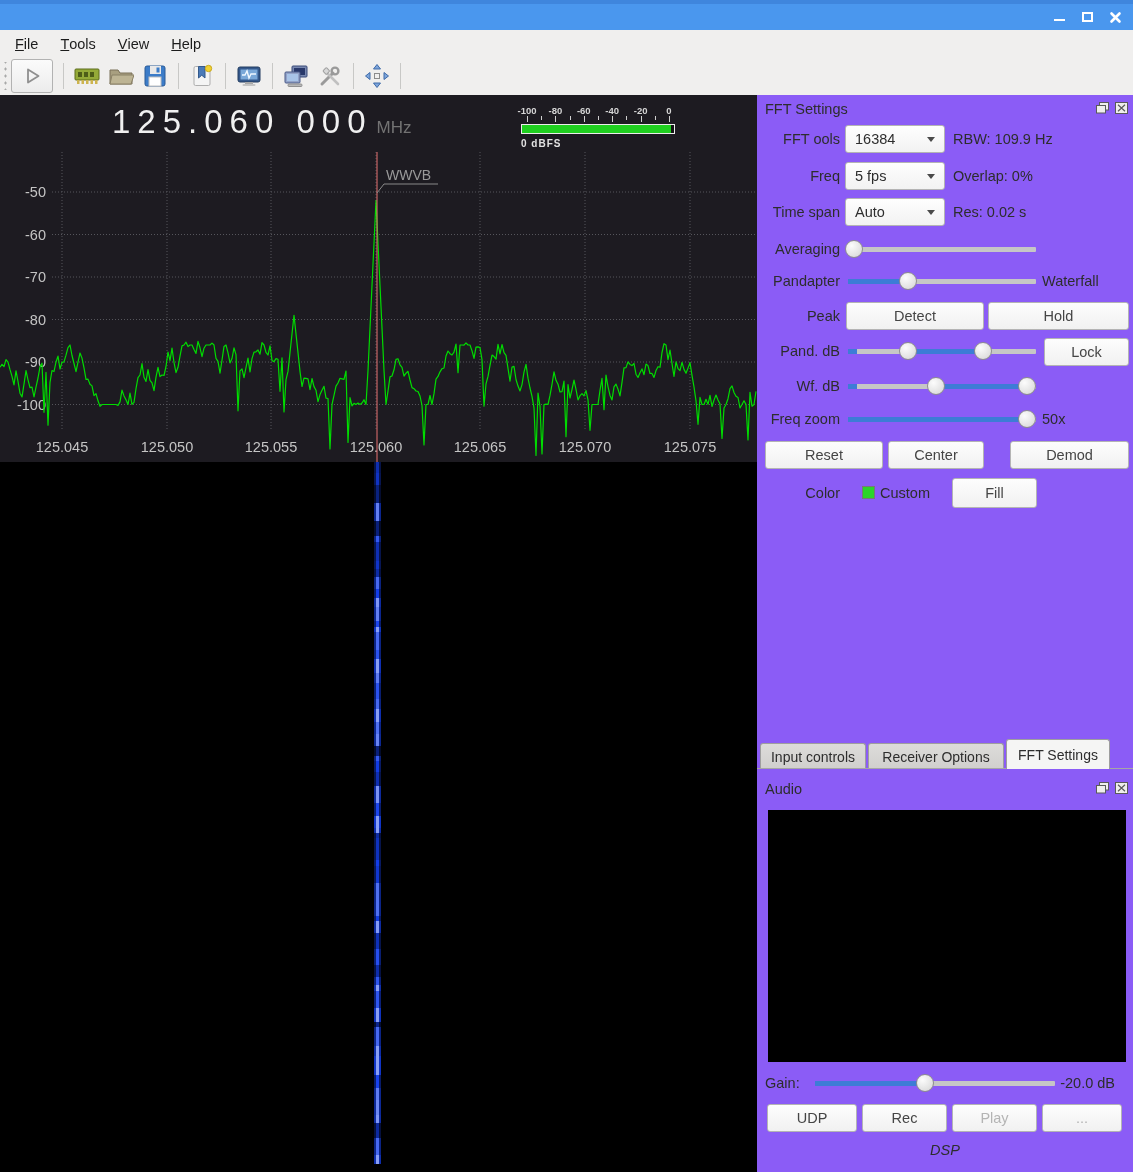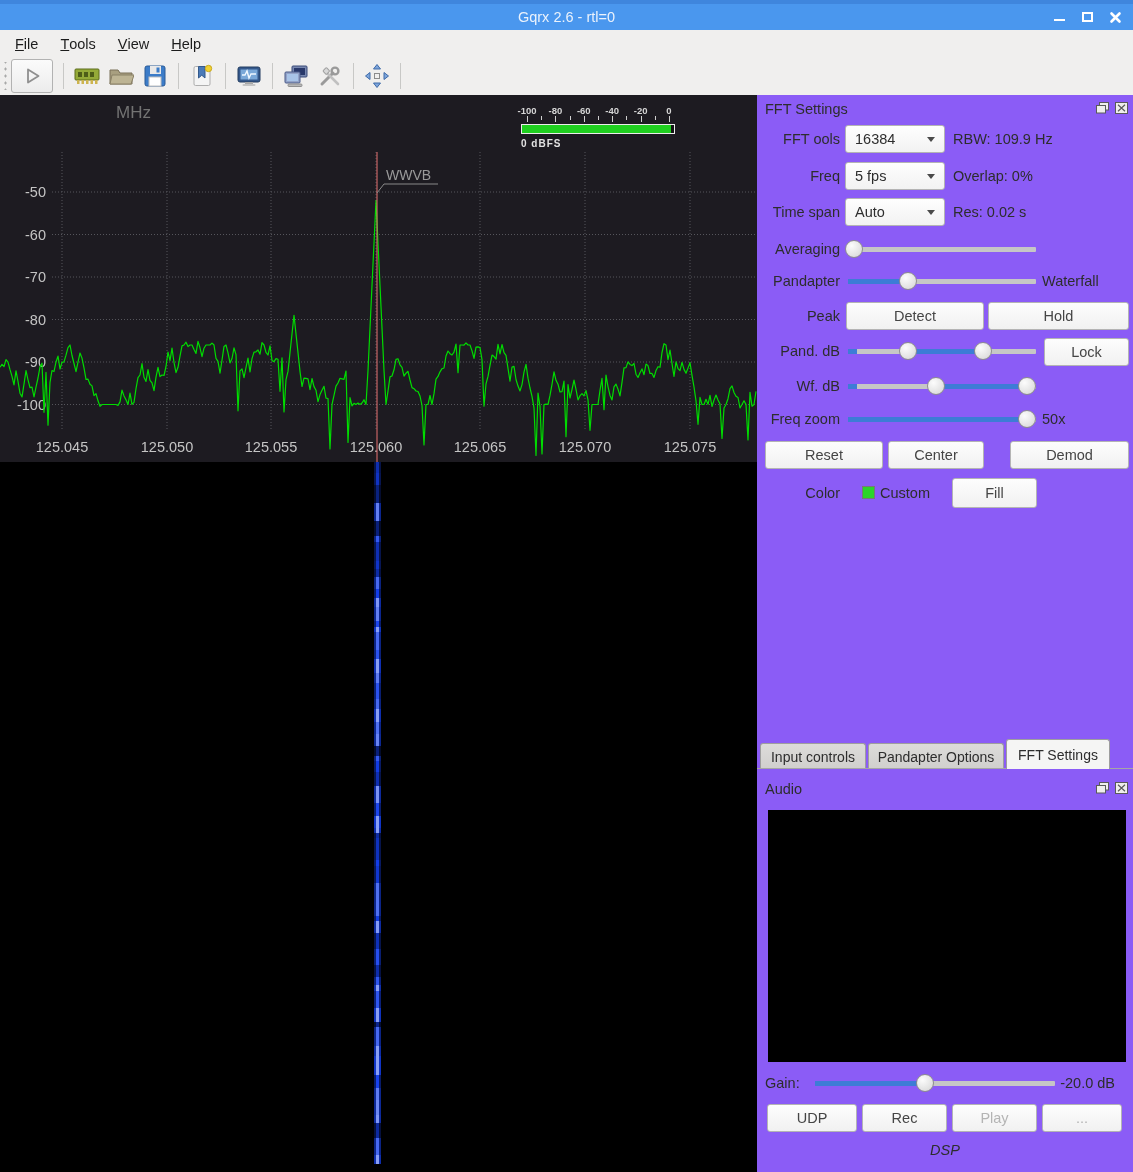"Gqrx 2.6 - rtl=0" div.title { html: <div>Gqrx 2.6 - rtl=0</div> -> none }
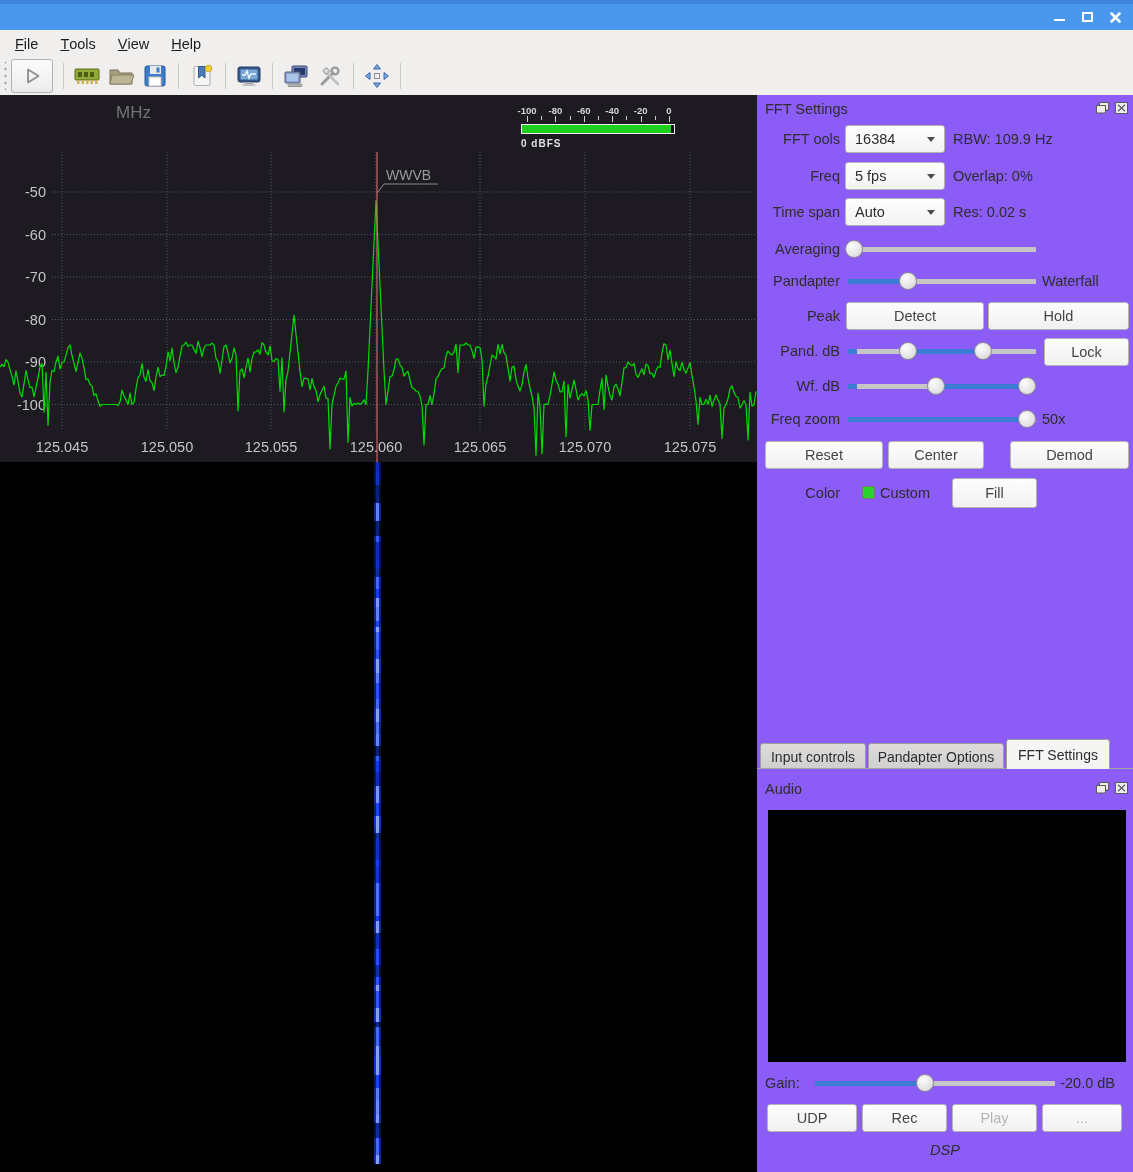"125.060 000" span.freq-digits { html: none -> <span>125.060 000</span> }
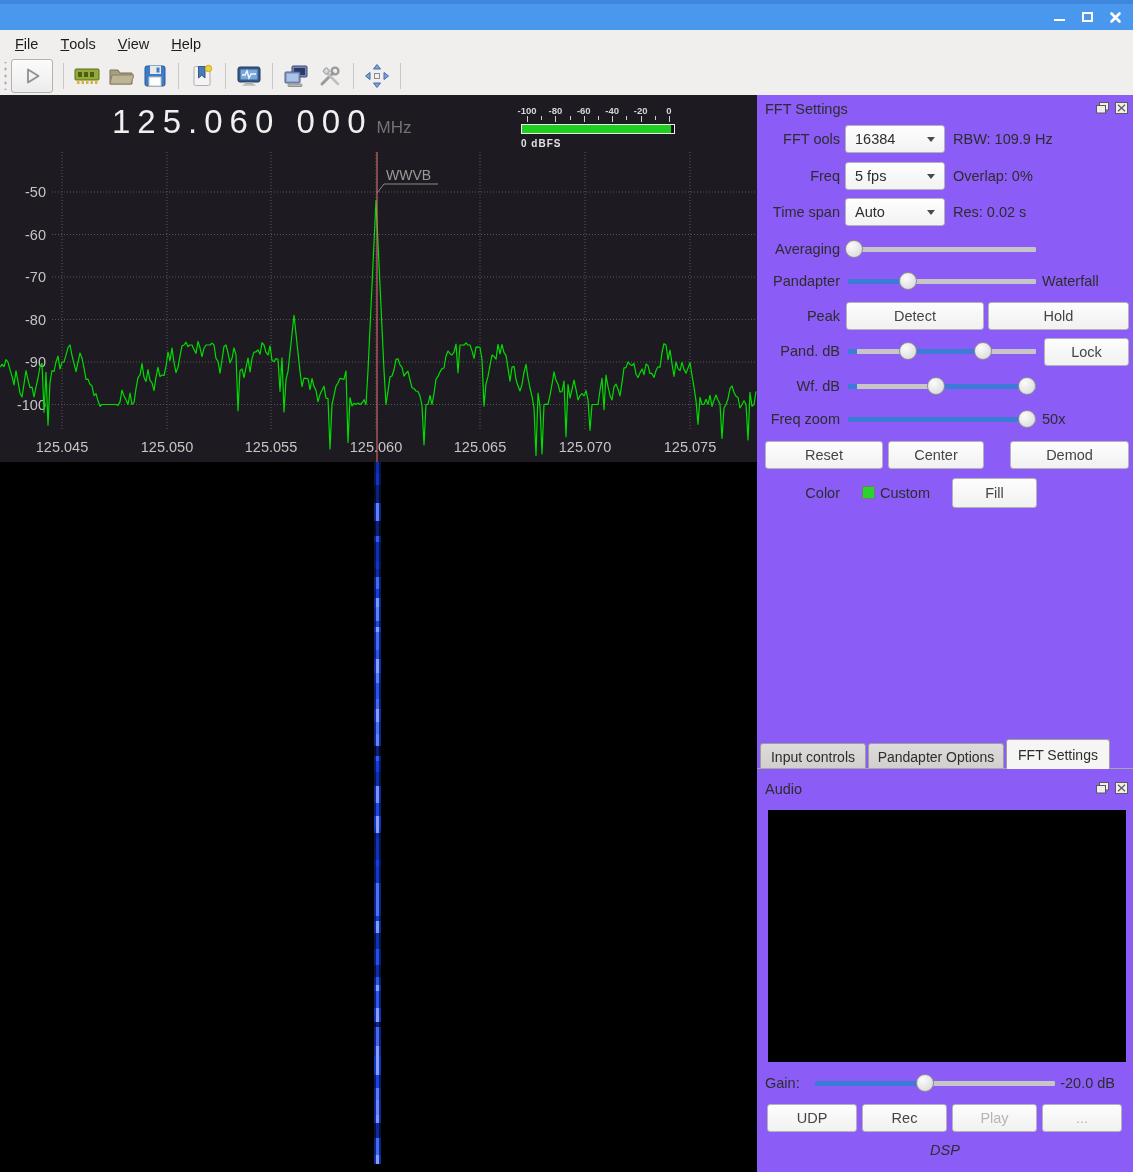"Pandapter Options" div.tab { text: Pandapter -> Receiver }
